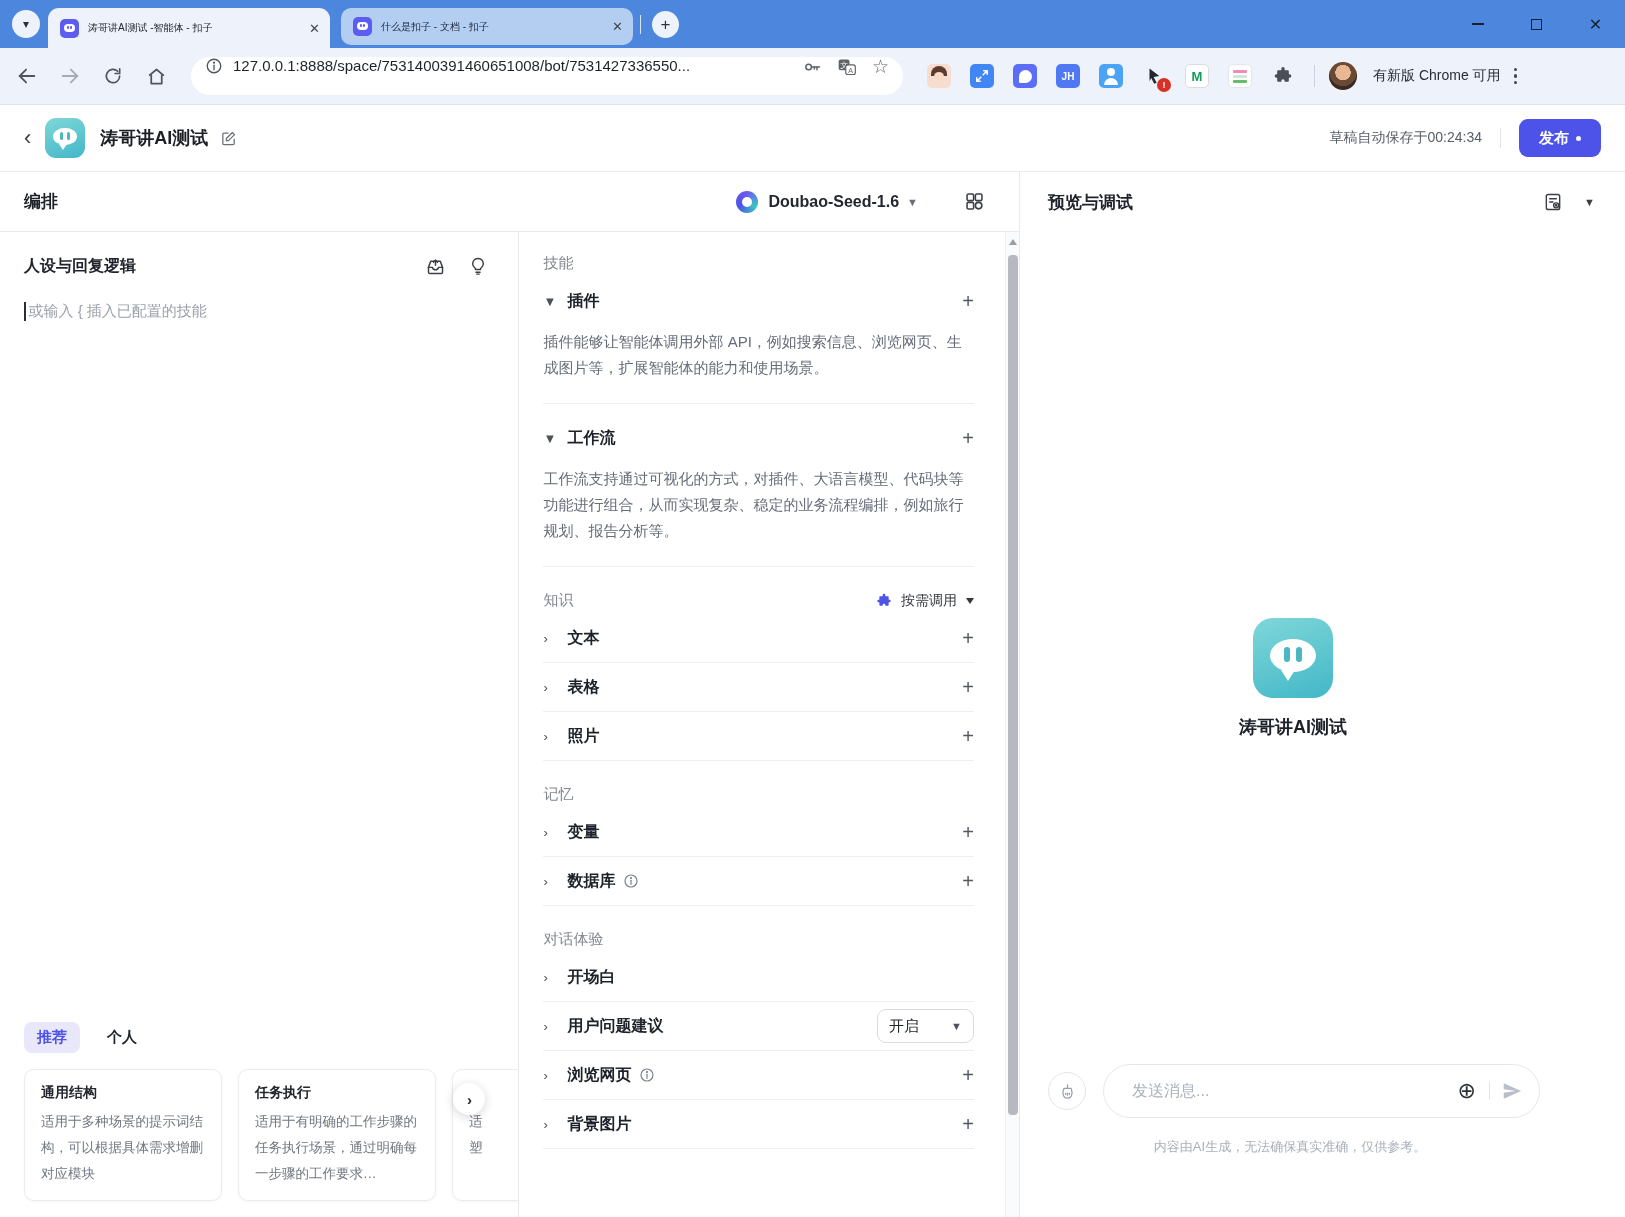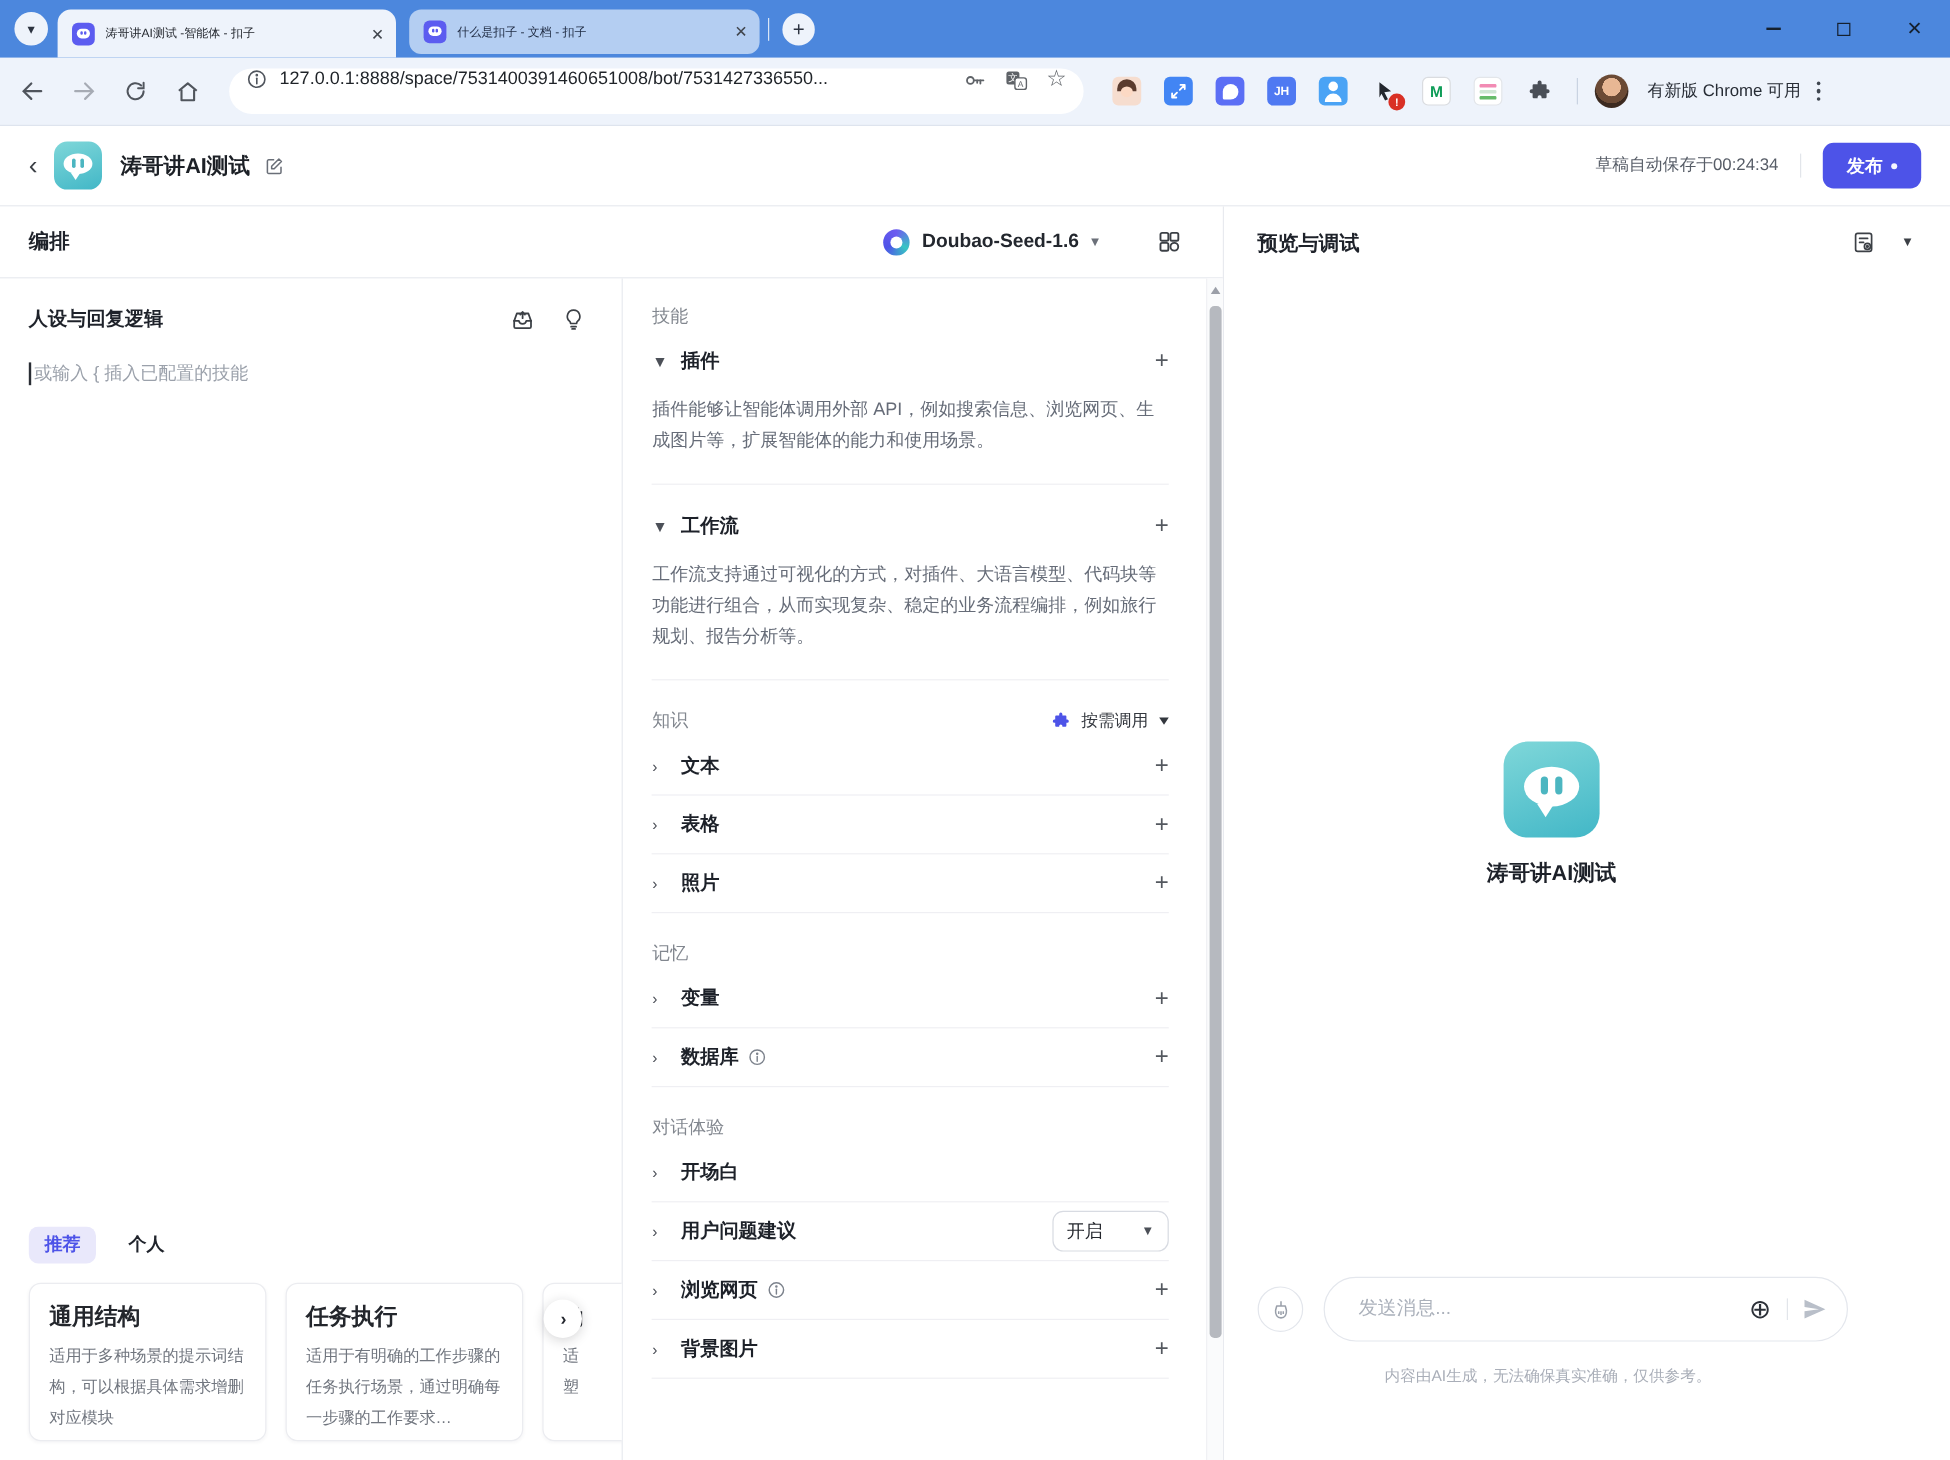"通用结构" .pcard-title { font-size: 19px -> 14px }
